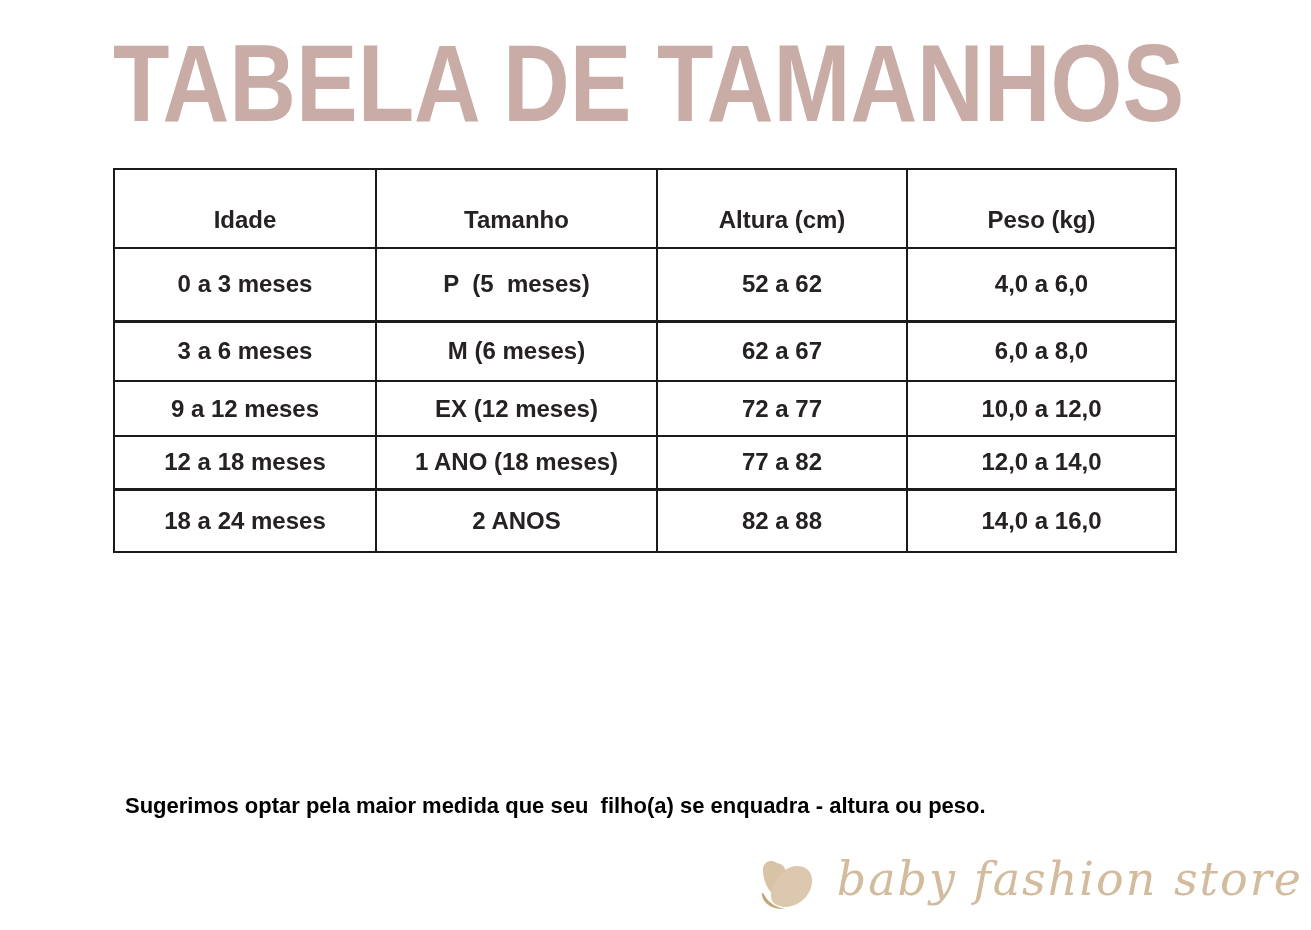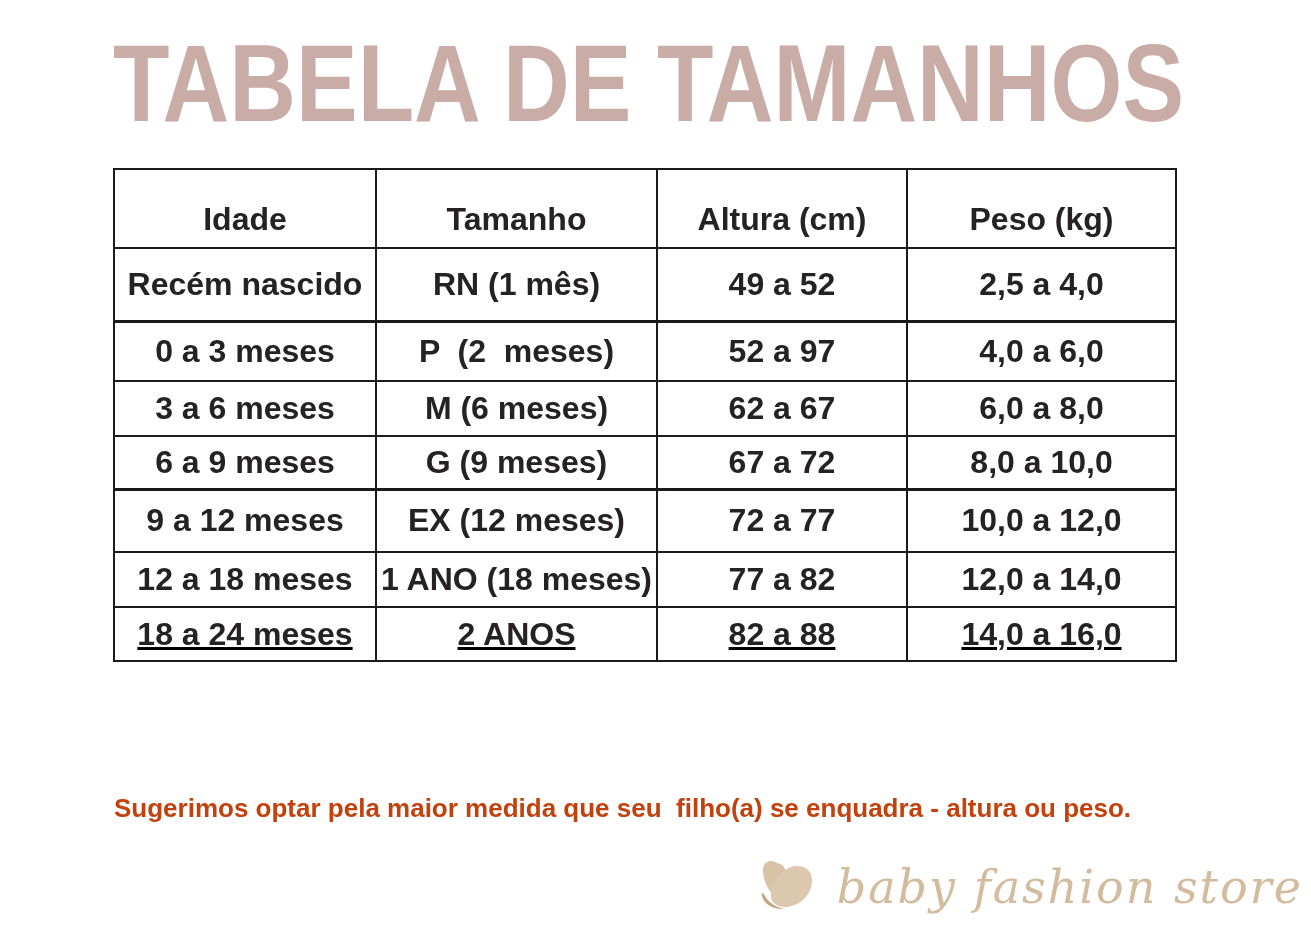"Idade" table.size-table th, table.size-table td { font-size: 32px -> 24px }
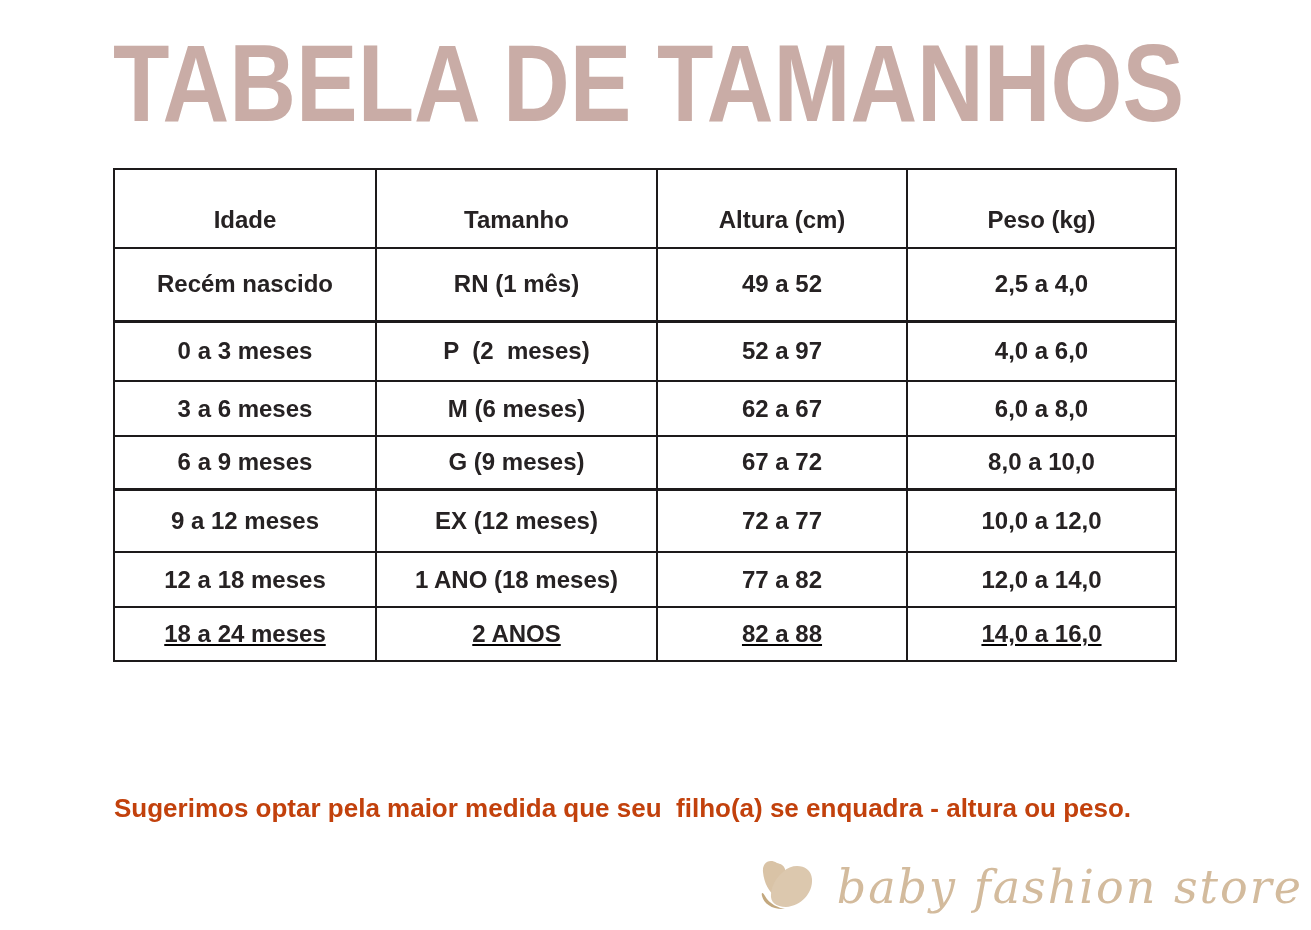"Recém nascido" tr { html: <tr> <td>Recém nascido</td> <td>RN (1 mês)</td> <td>49 a 52</td> <td>2,5 a 4,0</td> </tr> -> none }
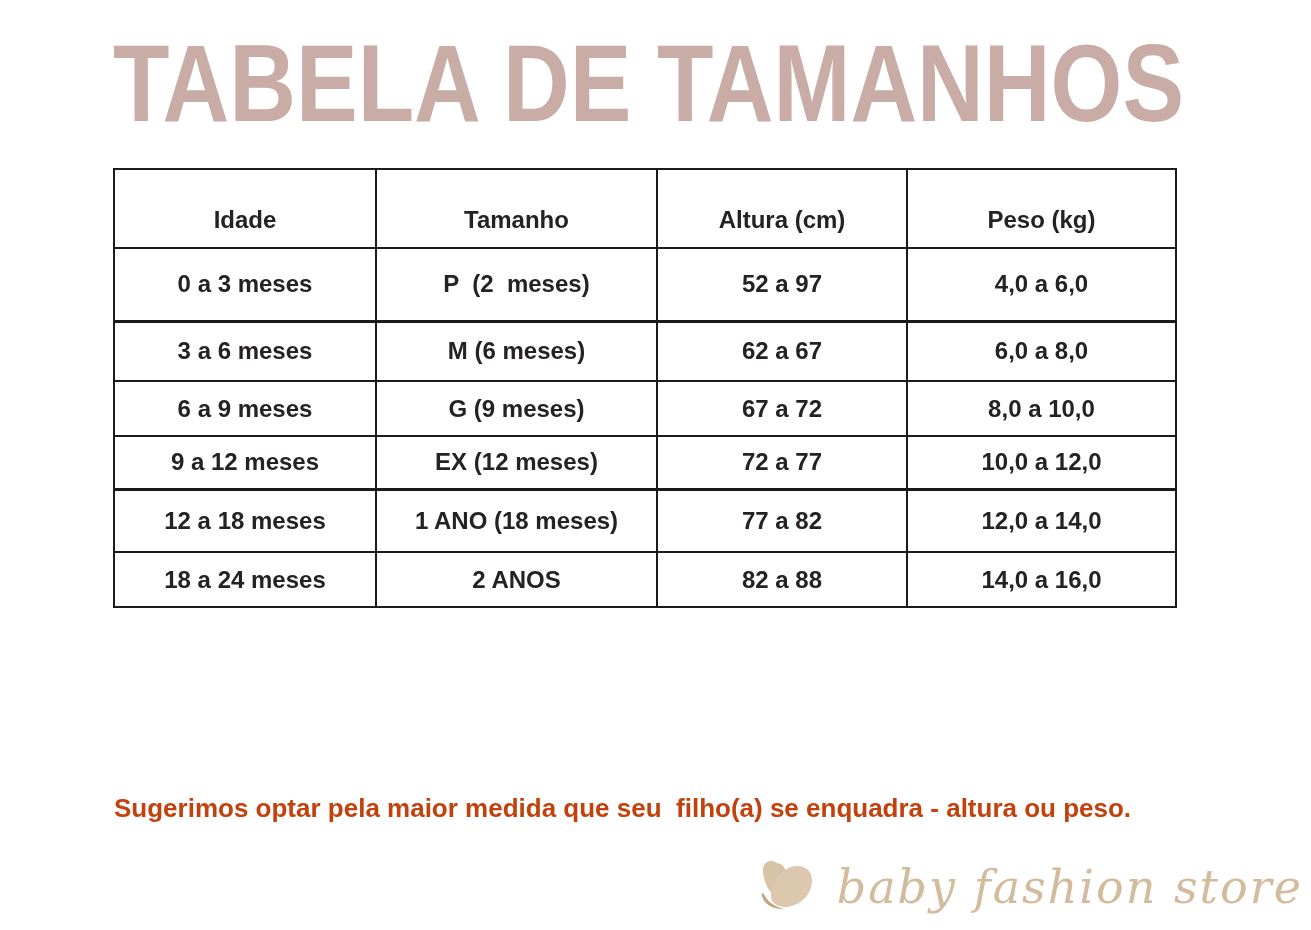"P (2 meses)" td { text: 2 -> 5 }
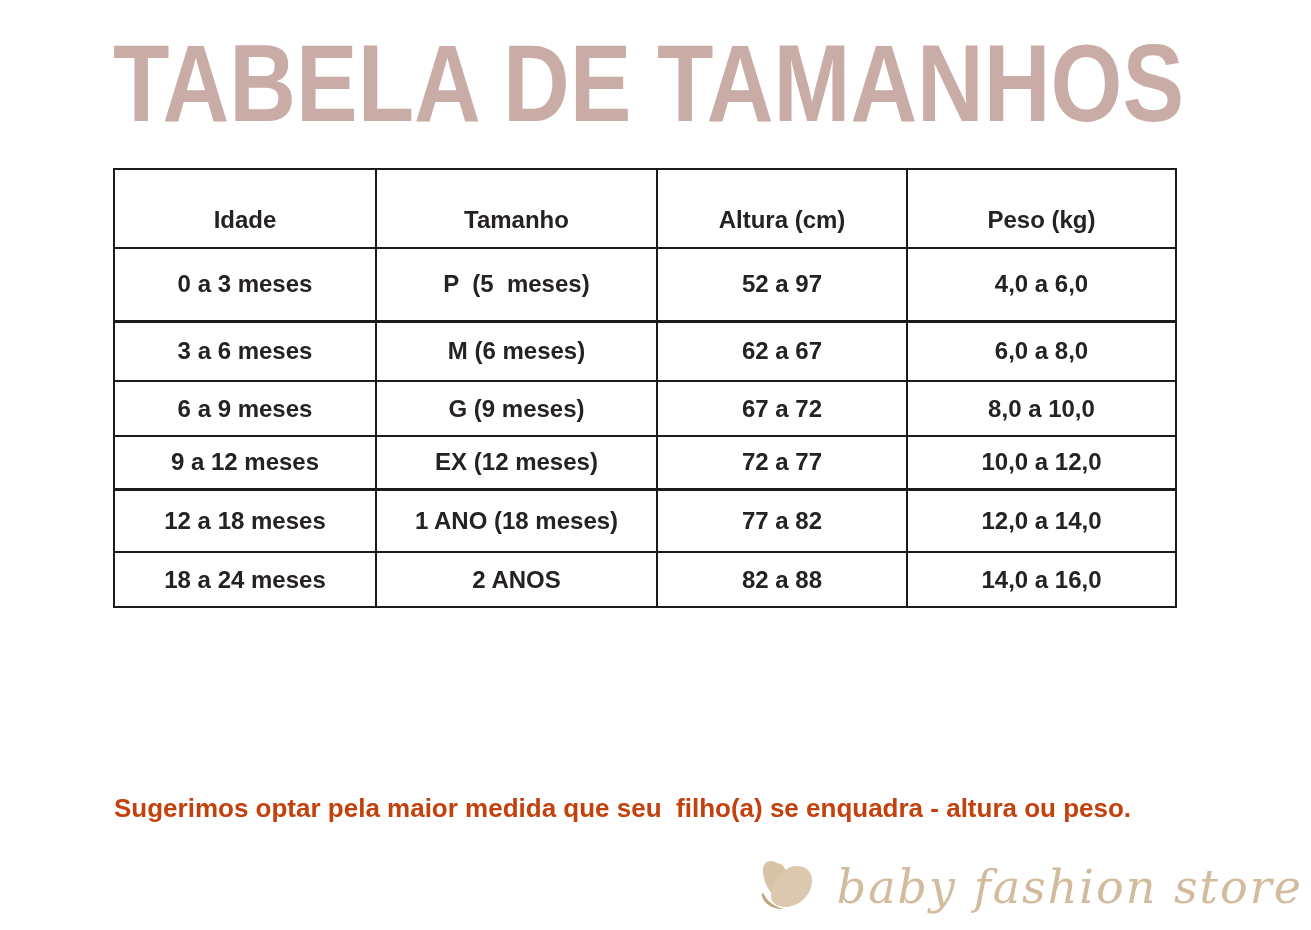"52 a 97" td { text: 97 -> 62 }
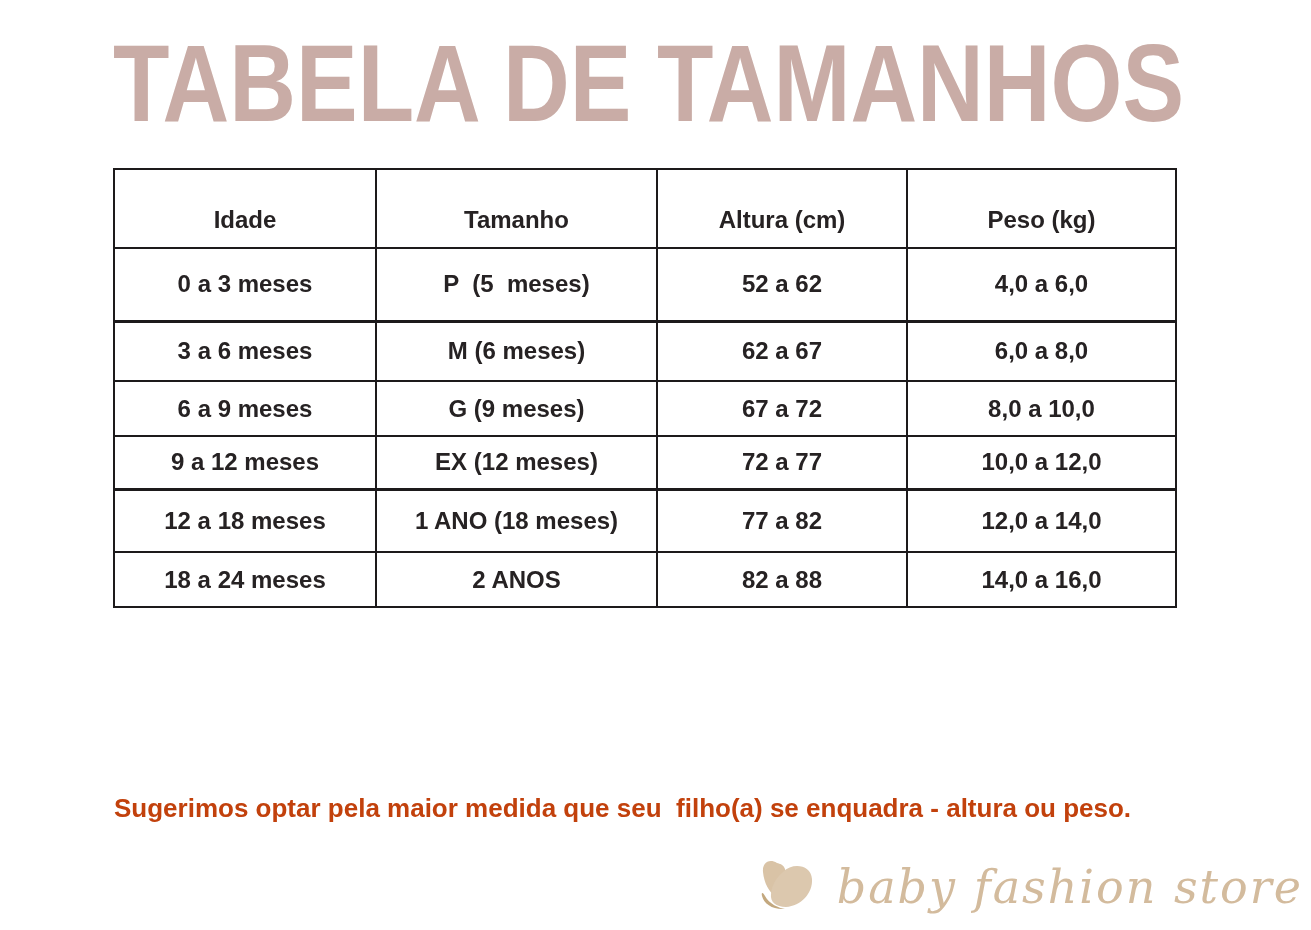"6 a 9 meses" tr { html: <tr> <td>6 a 9 meses</td> <td>G (9 meses)</td> <td>67 a 72</td> <td>8,0 a 10,0</td> </tr> -> none }
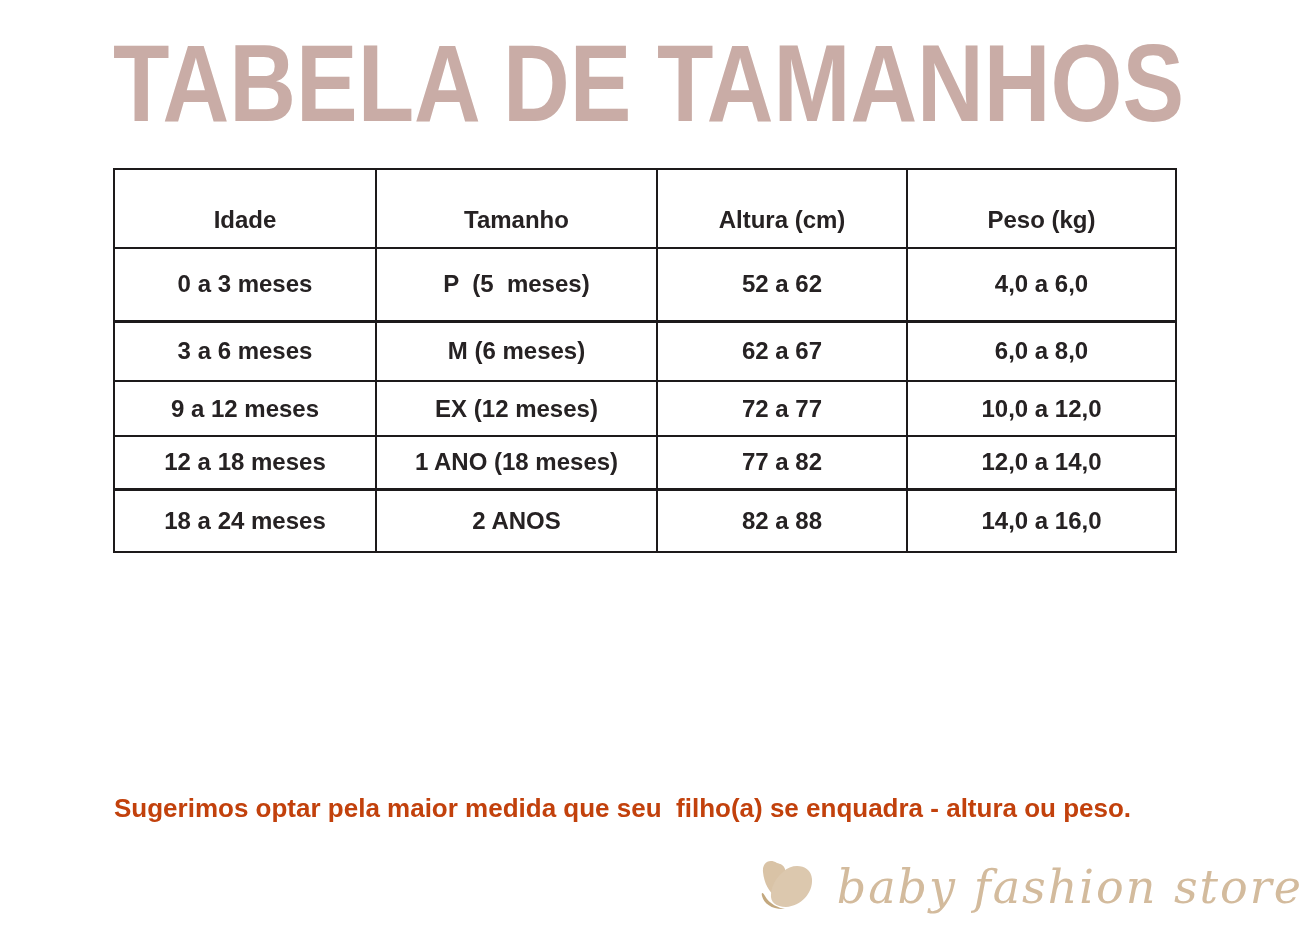"Sugerimos optar pela maior medida" .size-note { color: #c2410c -> #000000; font-size: 26px -> 22px; left: 114px -> 125px }
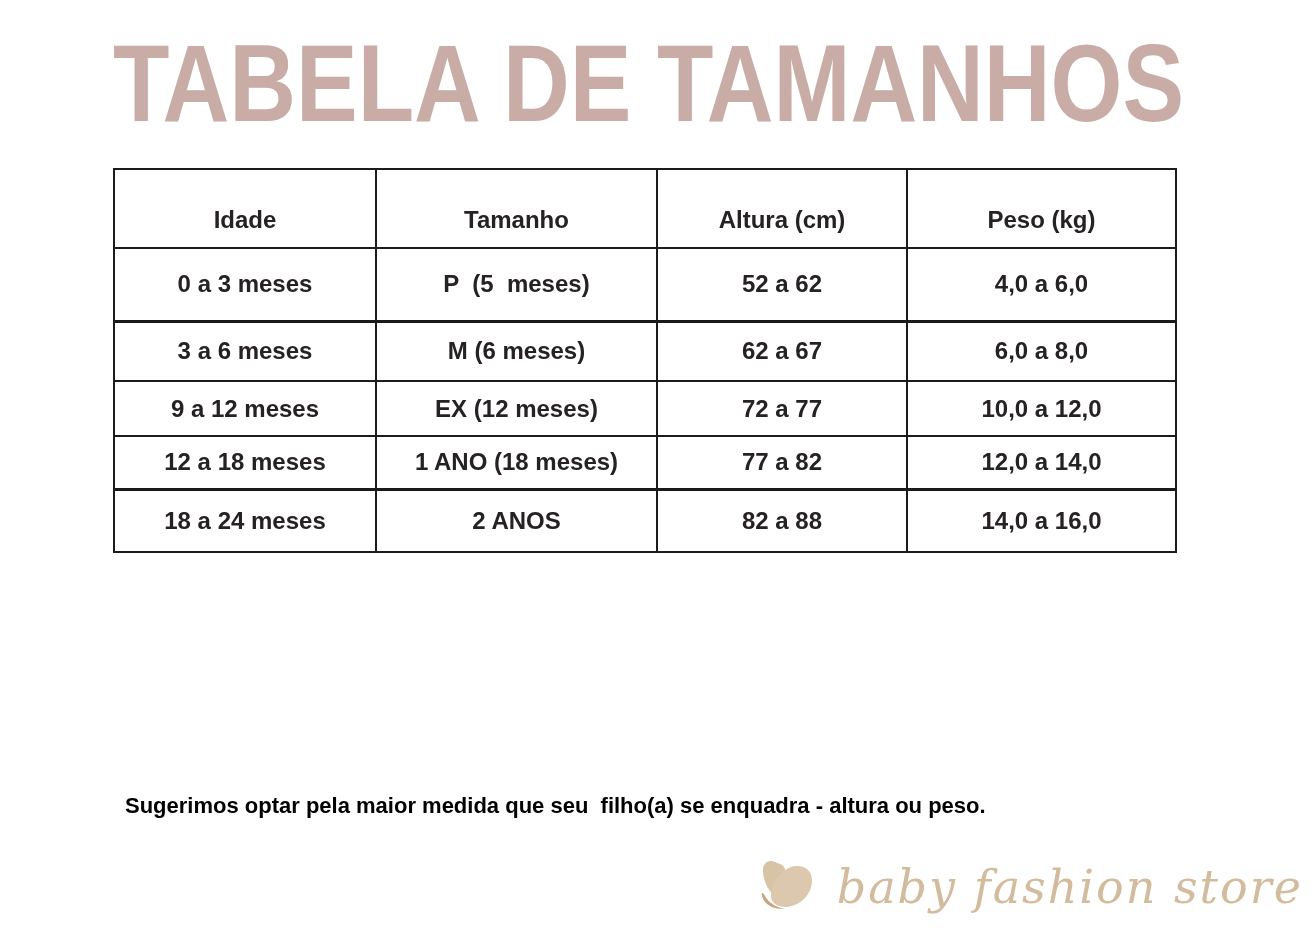"baby fashion store" .brand-logo { align-items: flex-end -> flex-start }
